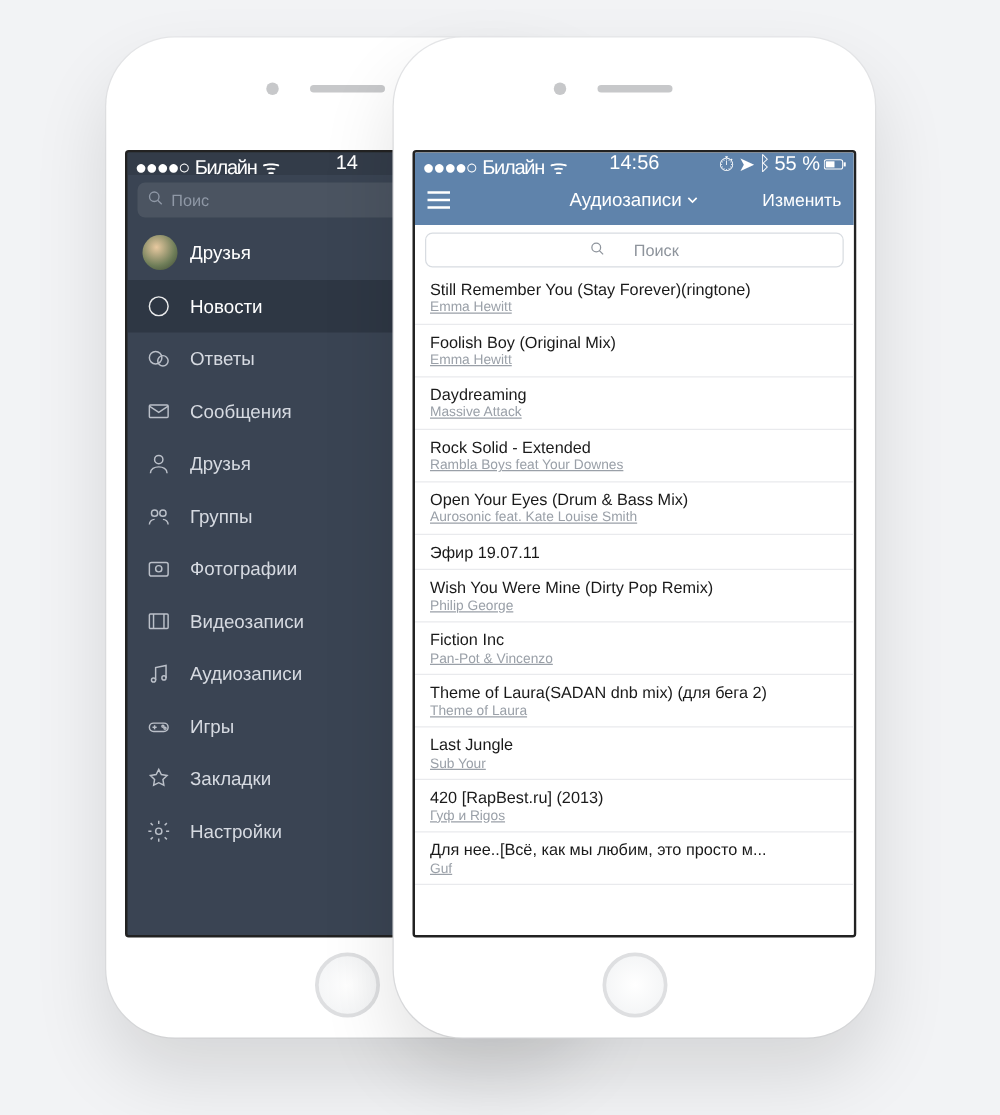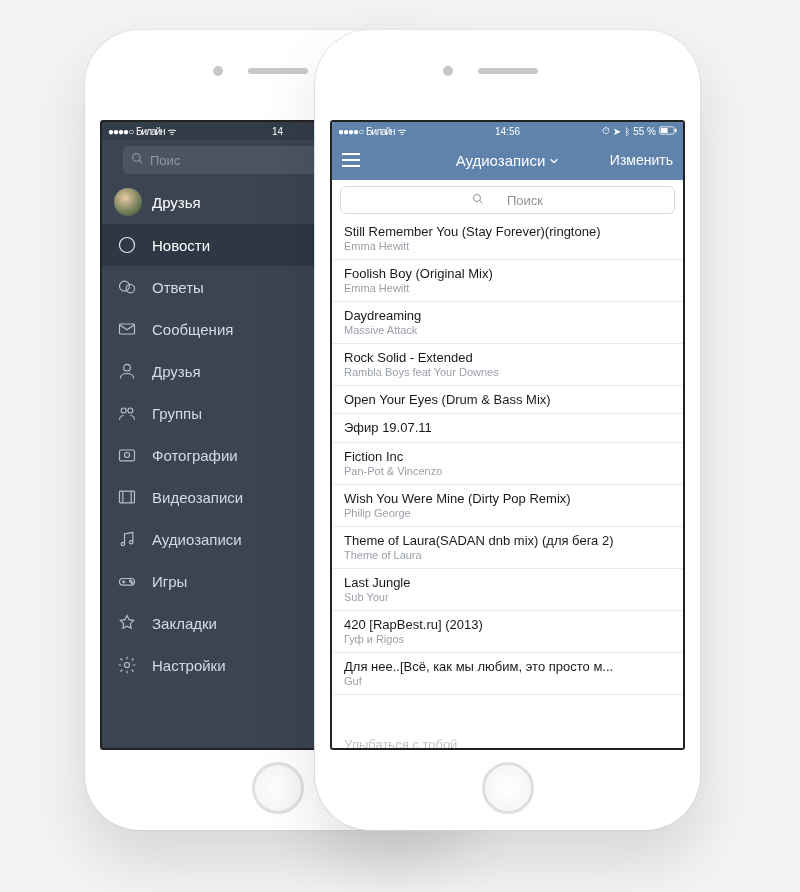"●●●●○ Билайн ᯤ" .status { align-items: center -> flex-start; font-size: 10px -> 16px }
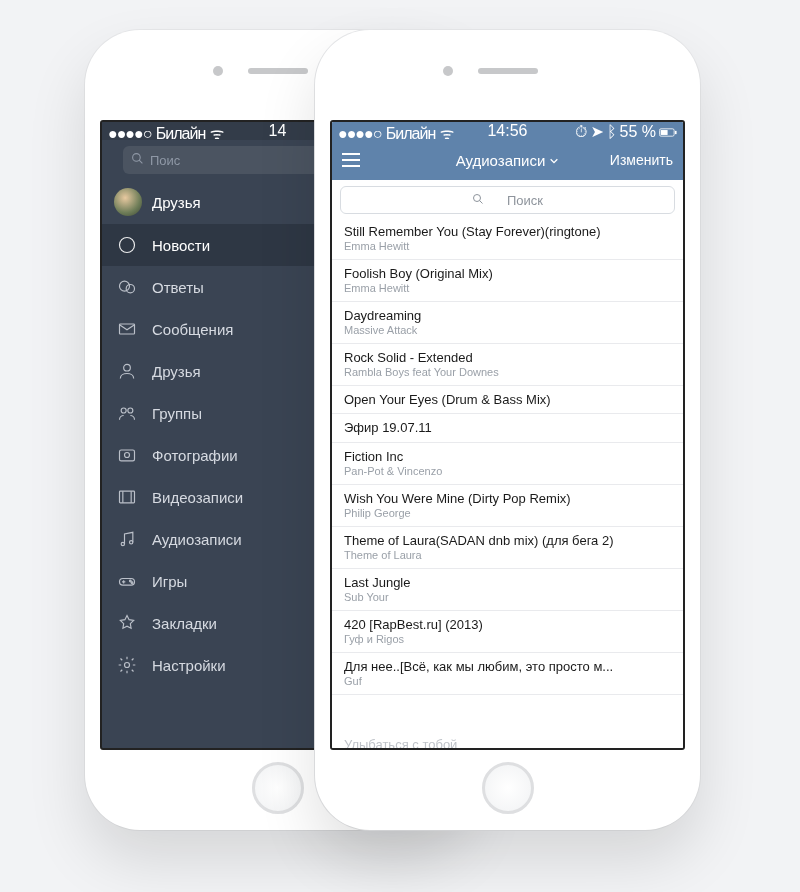"Поис" .searchbar-dark { margin: 6px 21px -> 6px 8px }
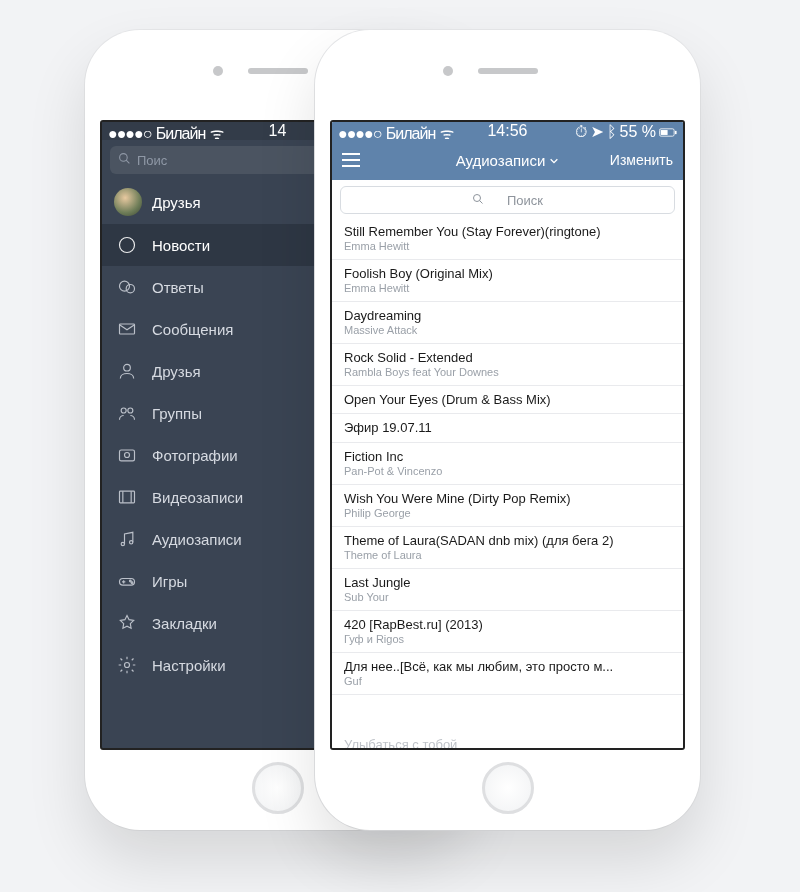"Emma Hewitt" .track .t-artist { text-decoration: none -> underline }
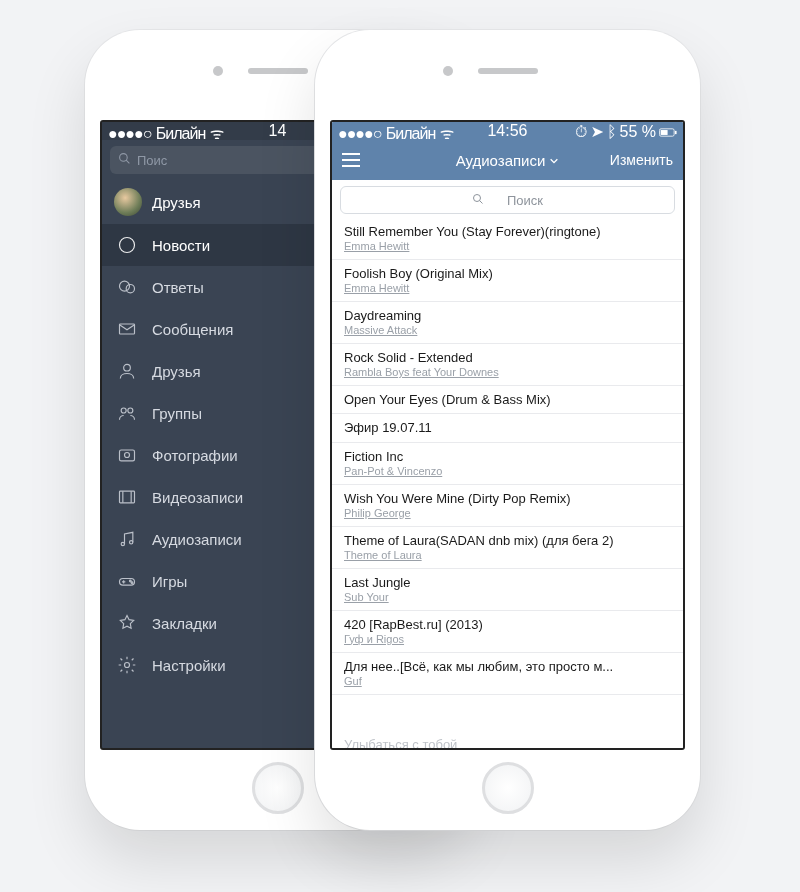"Aurosonic feat. Kate Louise Smith" div.t-artist { html: none -> <div>Aurosonic feat. Kate Louise Smith</div> }
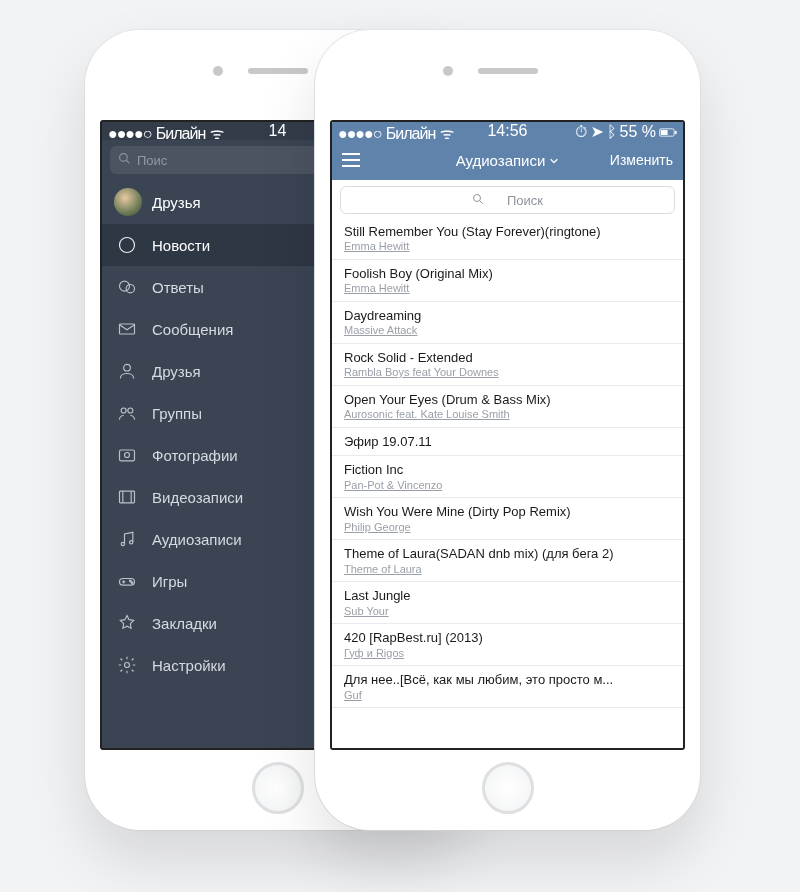"Fiction Inc" div.track { order: before "Wish You Were Mine (Dirty" -> after "Wish You Were Mine (Dirty" }
